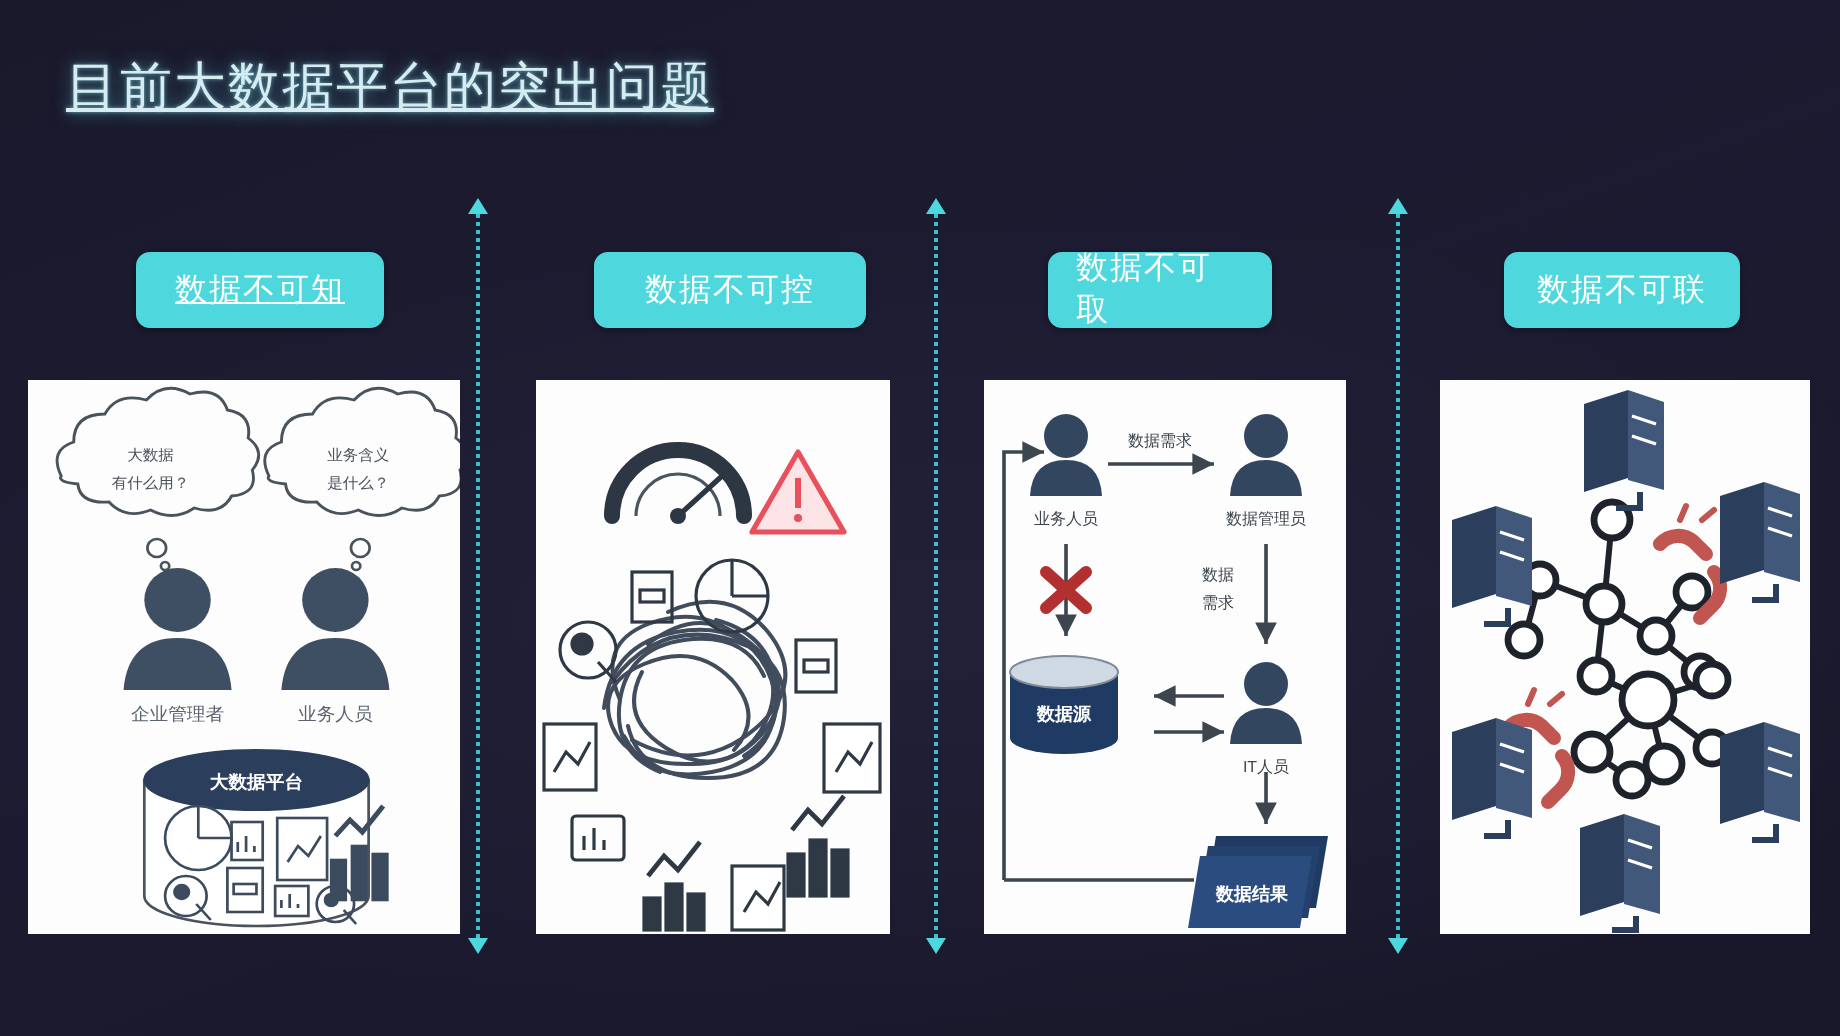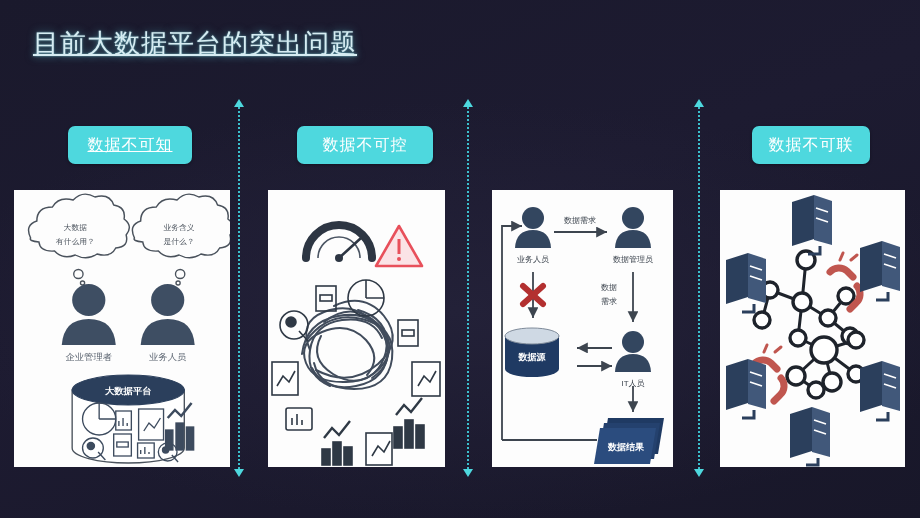"数据不可取" div.chip { html: none -> <div>数据不可取</div> }
